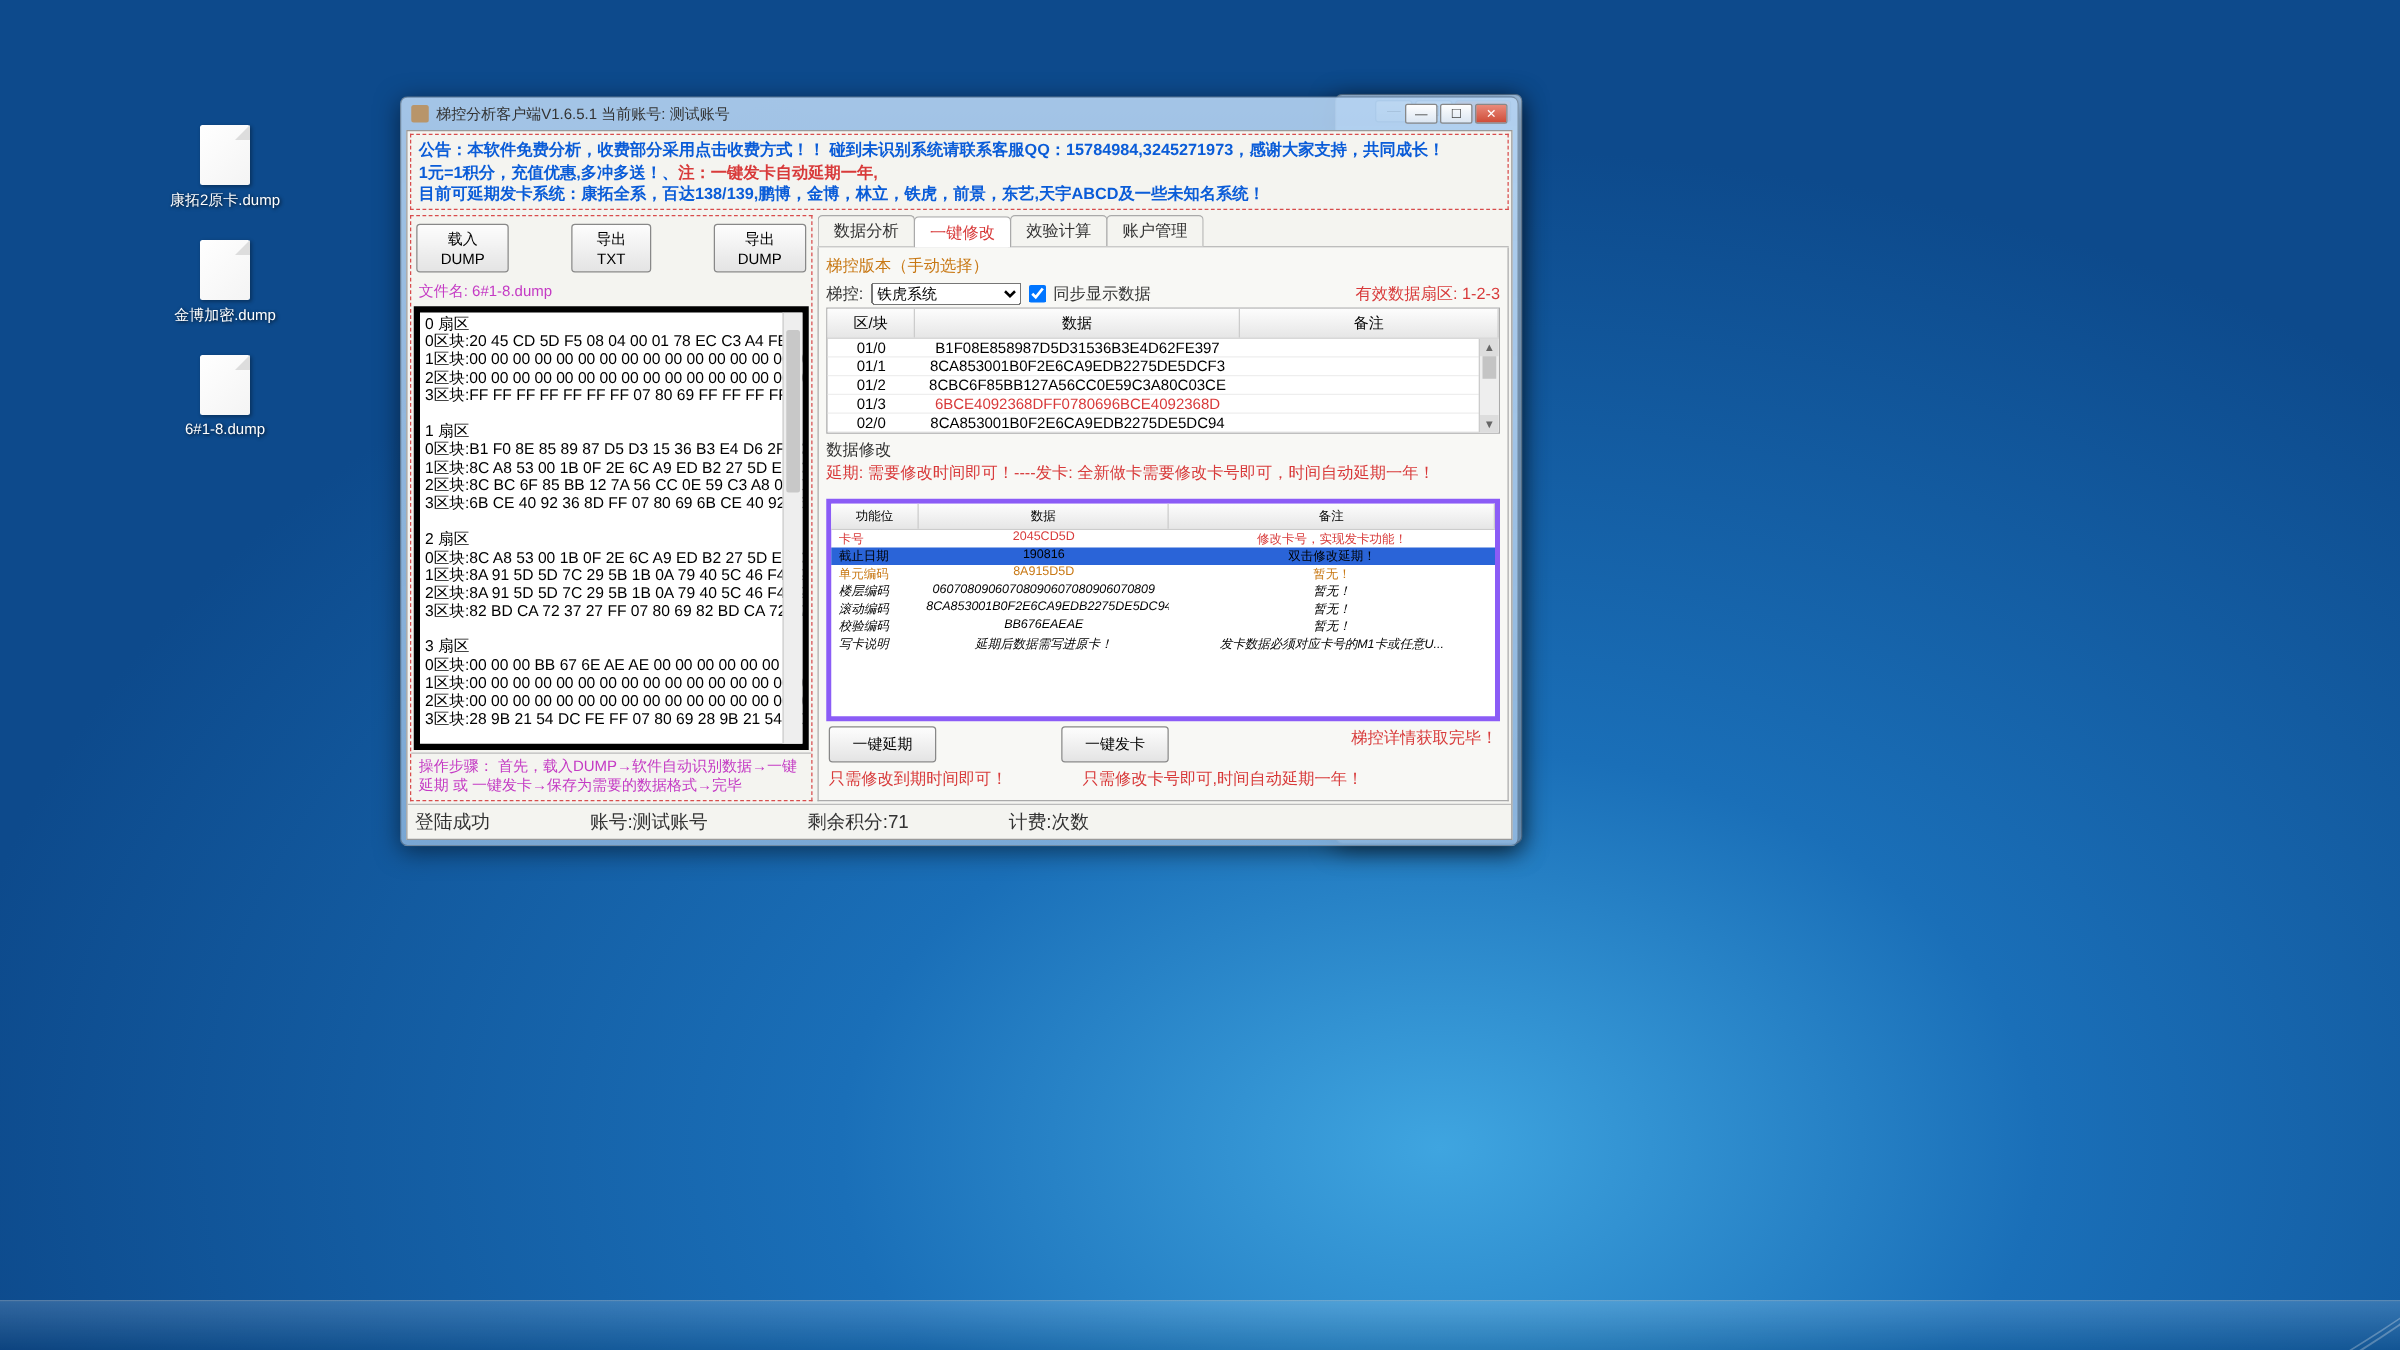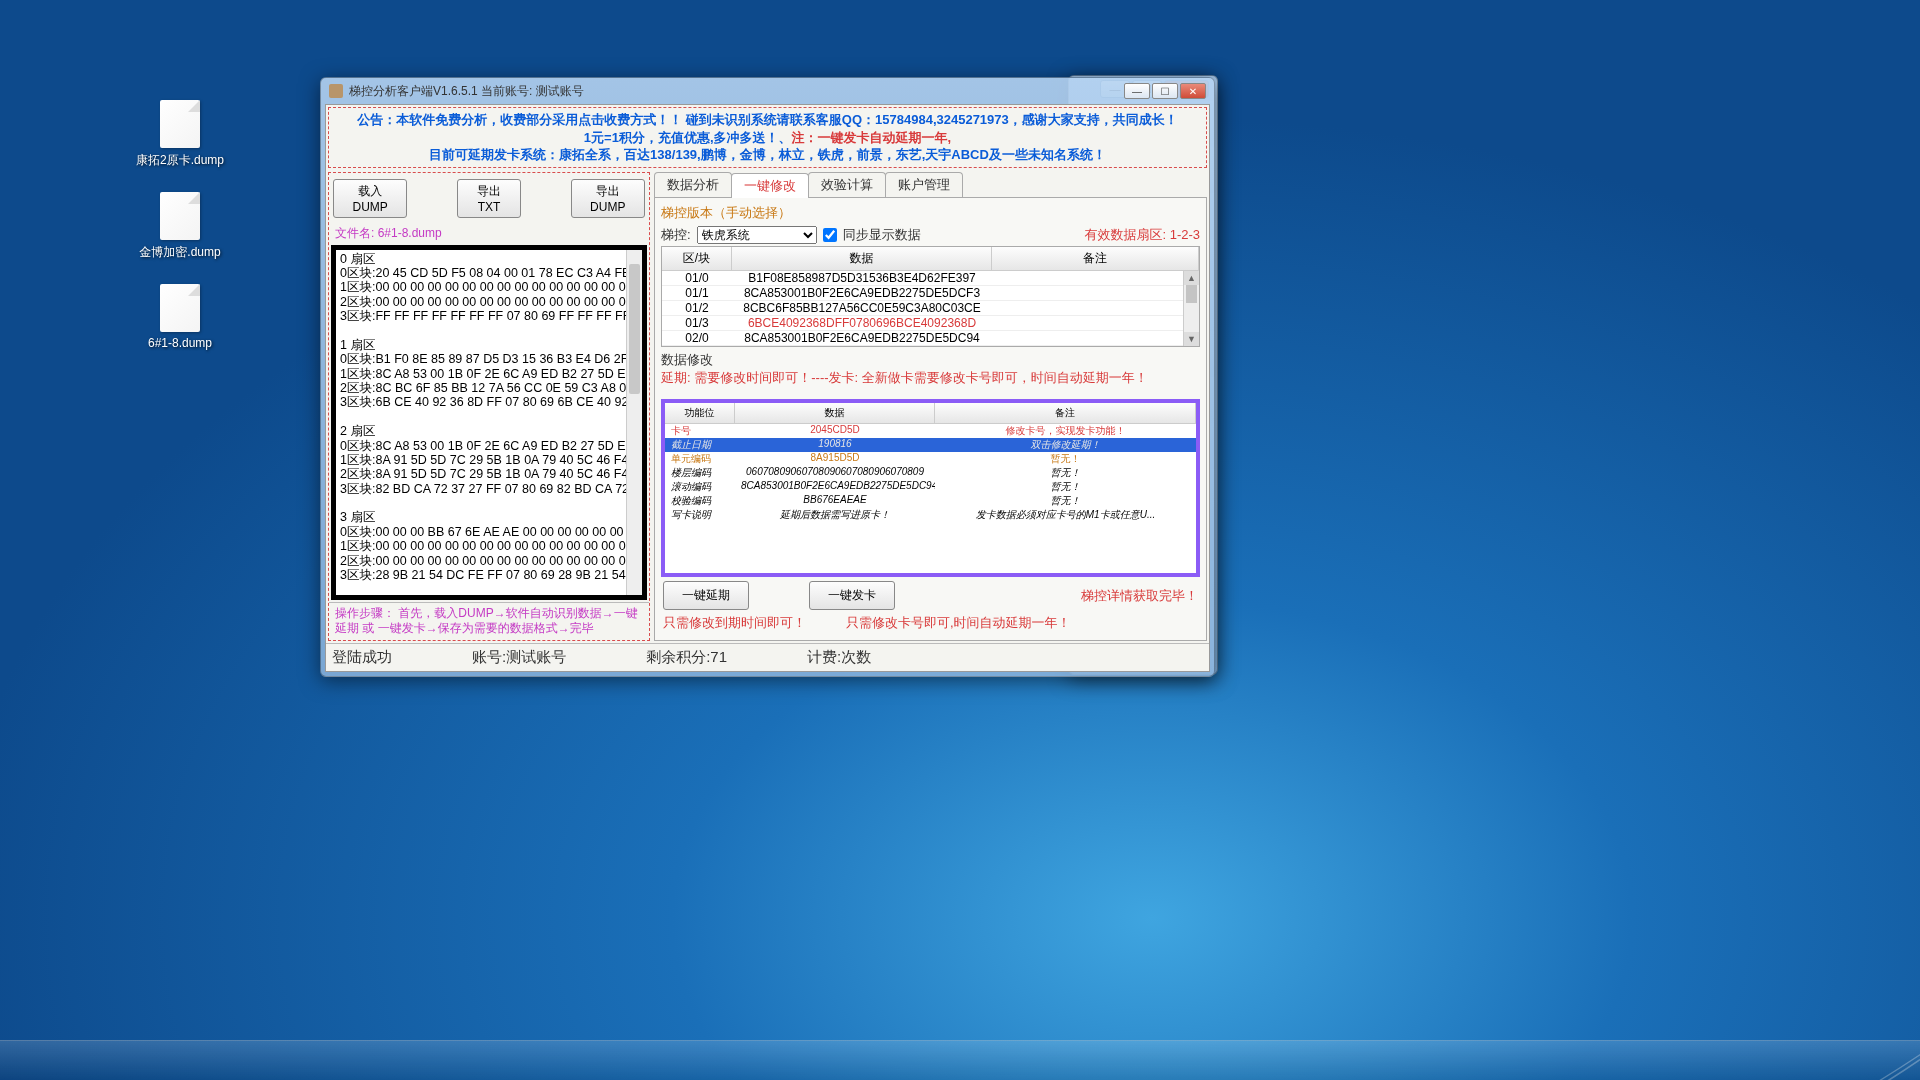"公告：本软件免费分析，收费部分采用点击收费方式！！" .announce { text-align: center -> none }
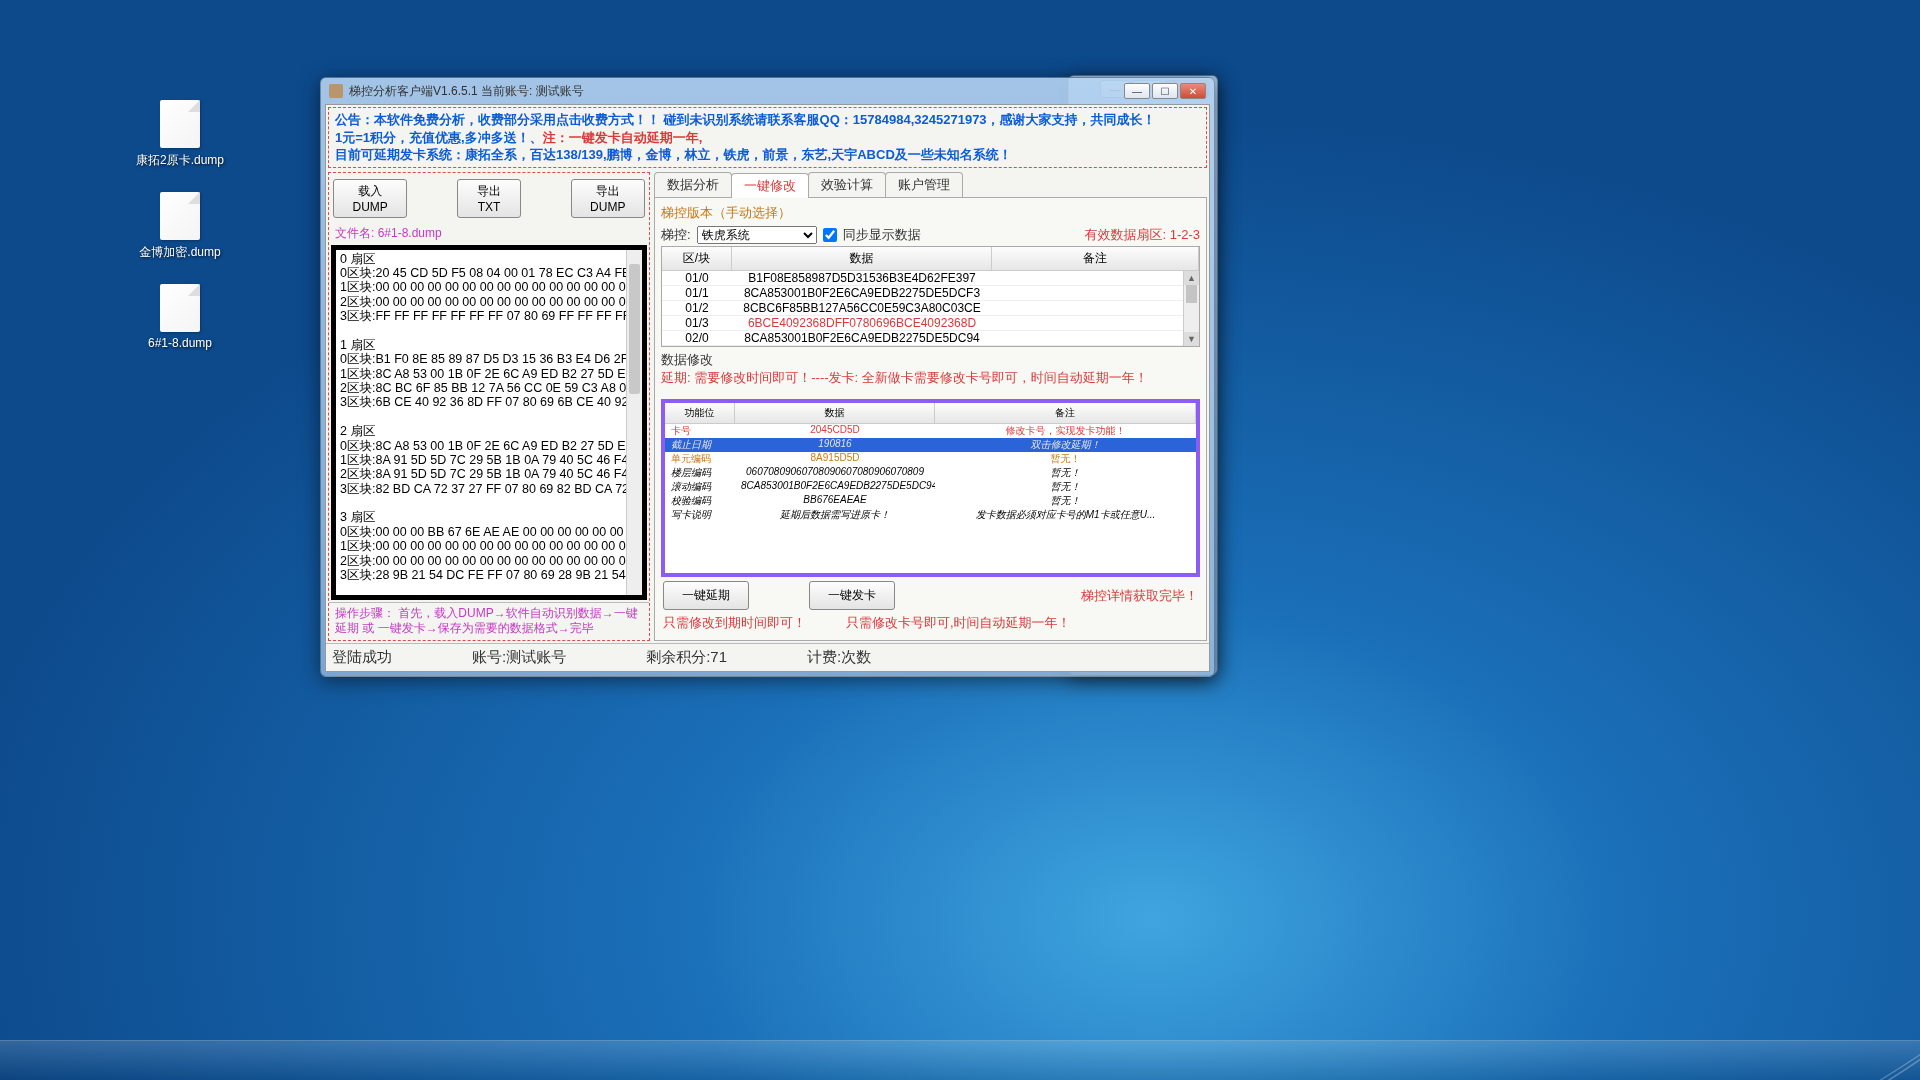"截止日期" .modgrid-row.sel .mc { color: #e5e5e5 -> #000000; font-style: italic -> none }
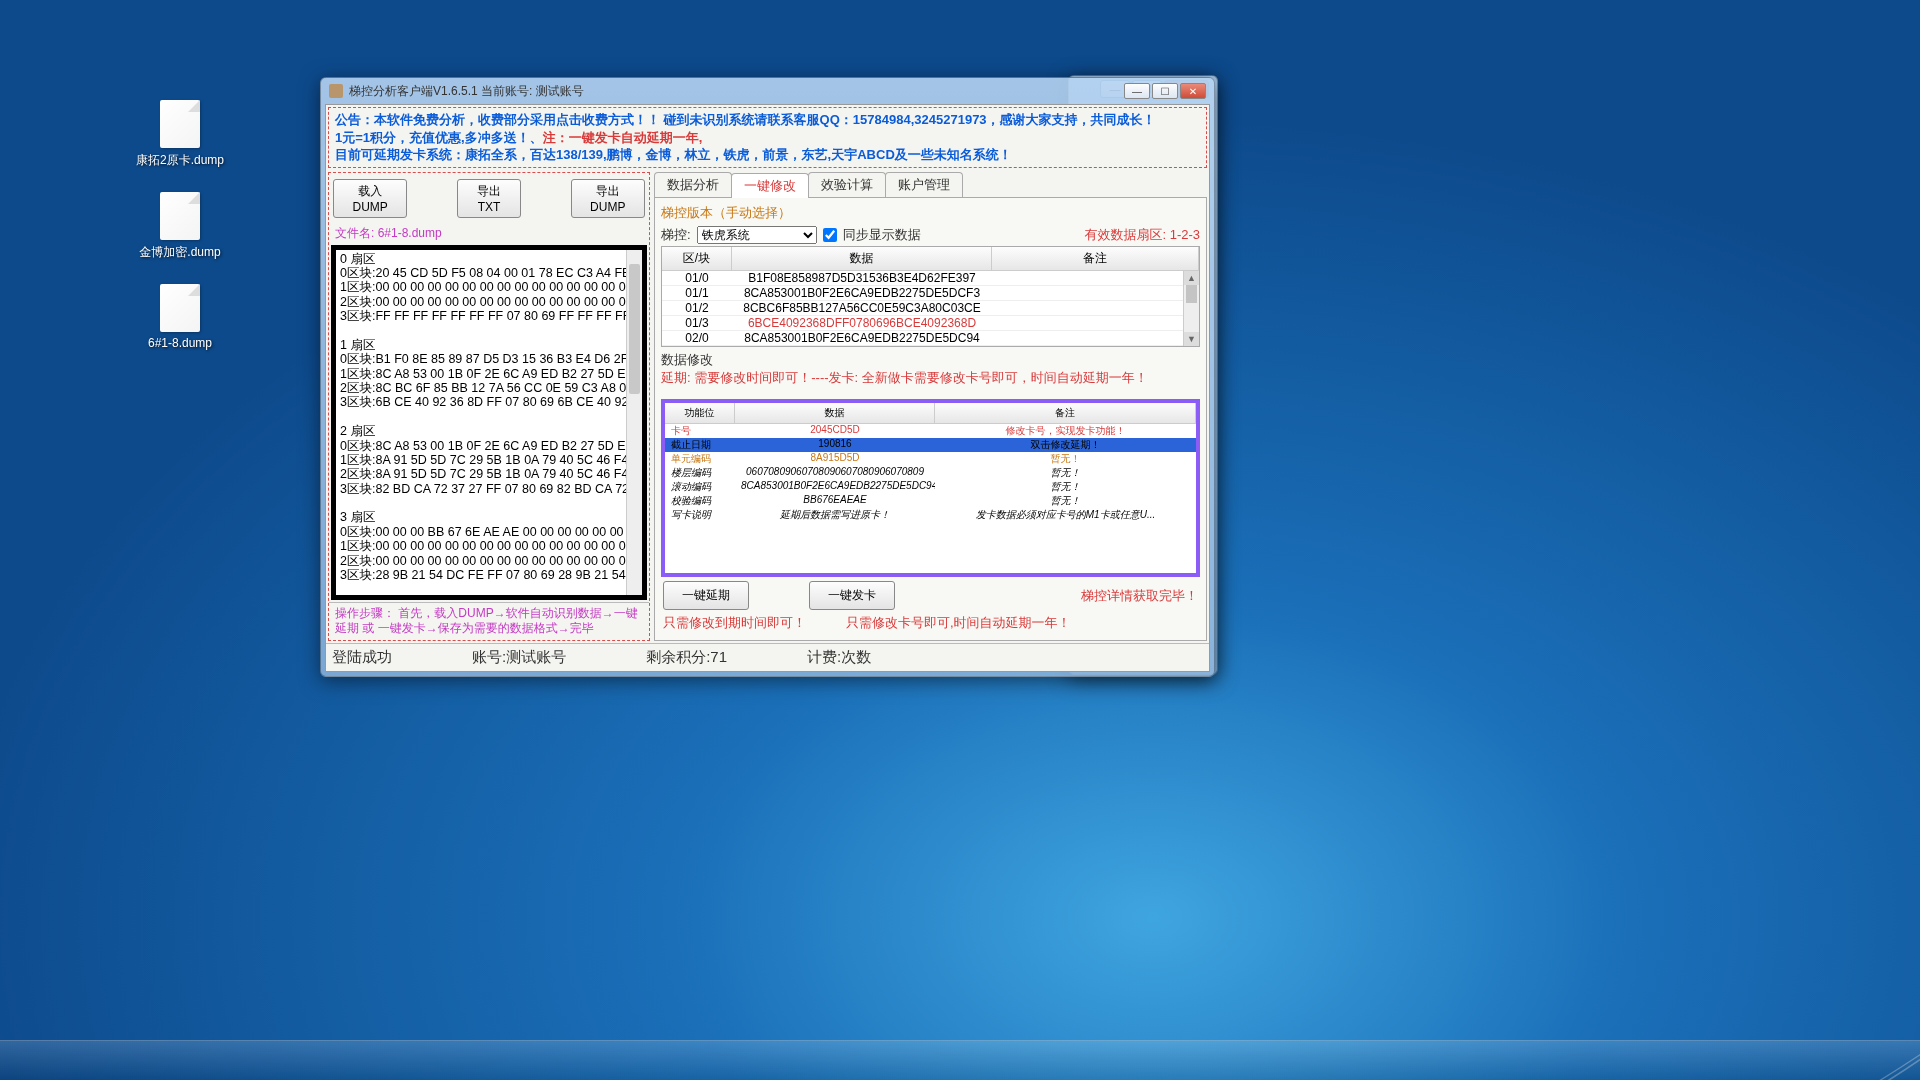"一键延期" .bottom-actions { align-items: center -> none; gap: none -> 20px }
